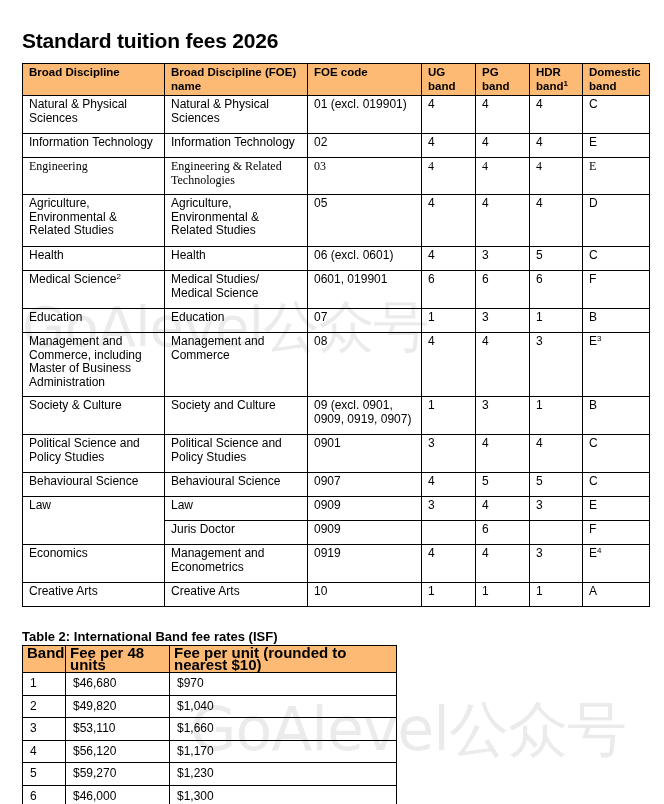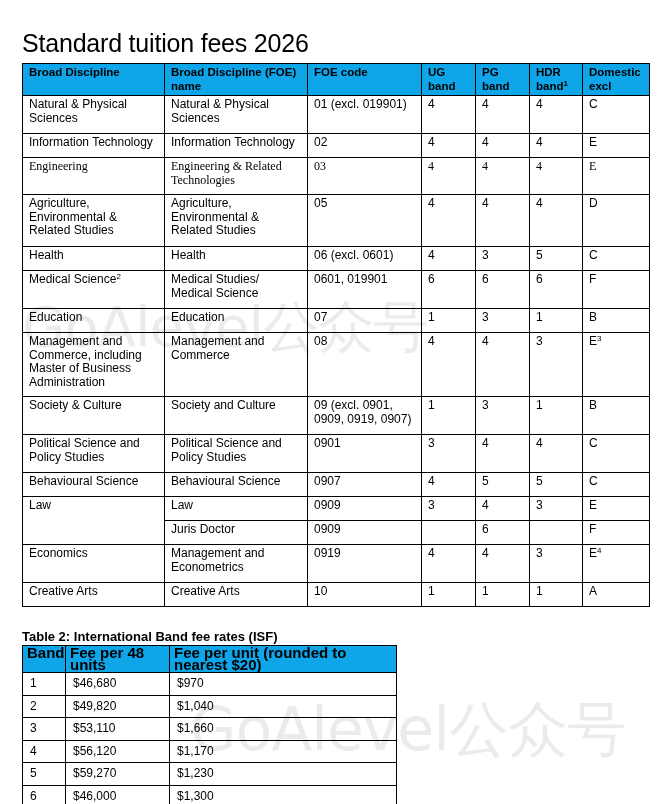"Standard tuition fees 2026" .title { font-size: 25px -> 21px; font-weight: normal -> bold }
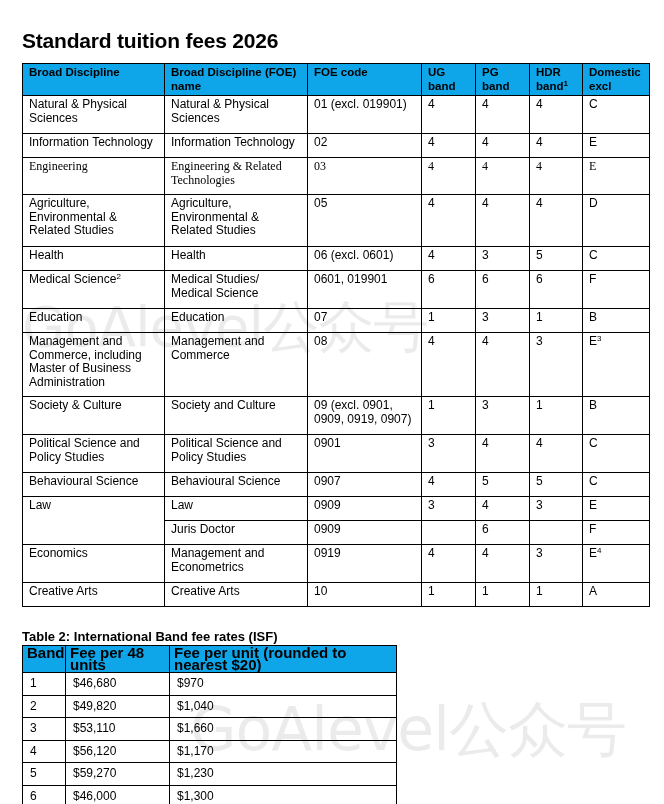"Broad Discipline" th { background: #0ea5e9 -> #fdba74 }
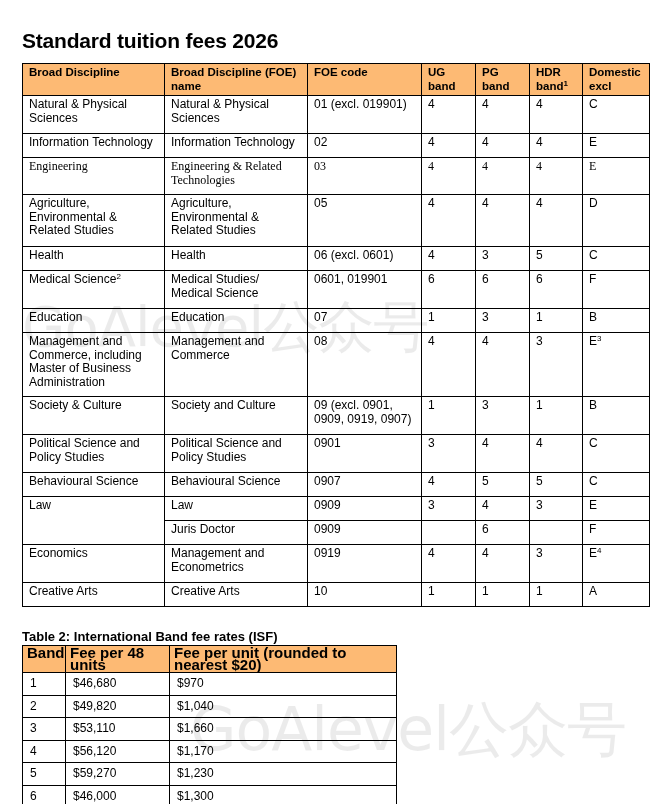"Domestic excl" span { text: excl -> band }
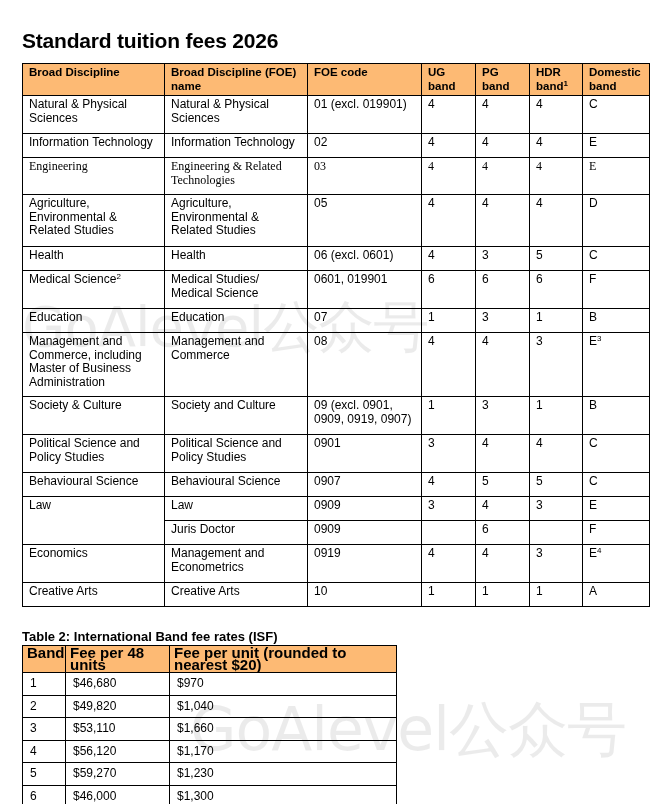"Fee per unit (rounded to" th { text: $20 -> $10 }
